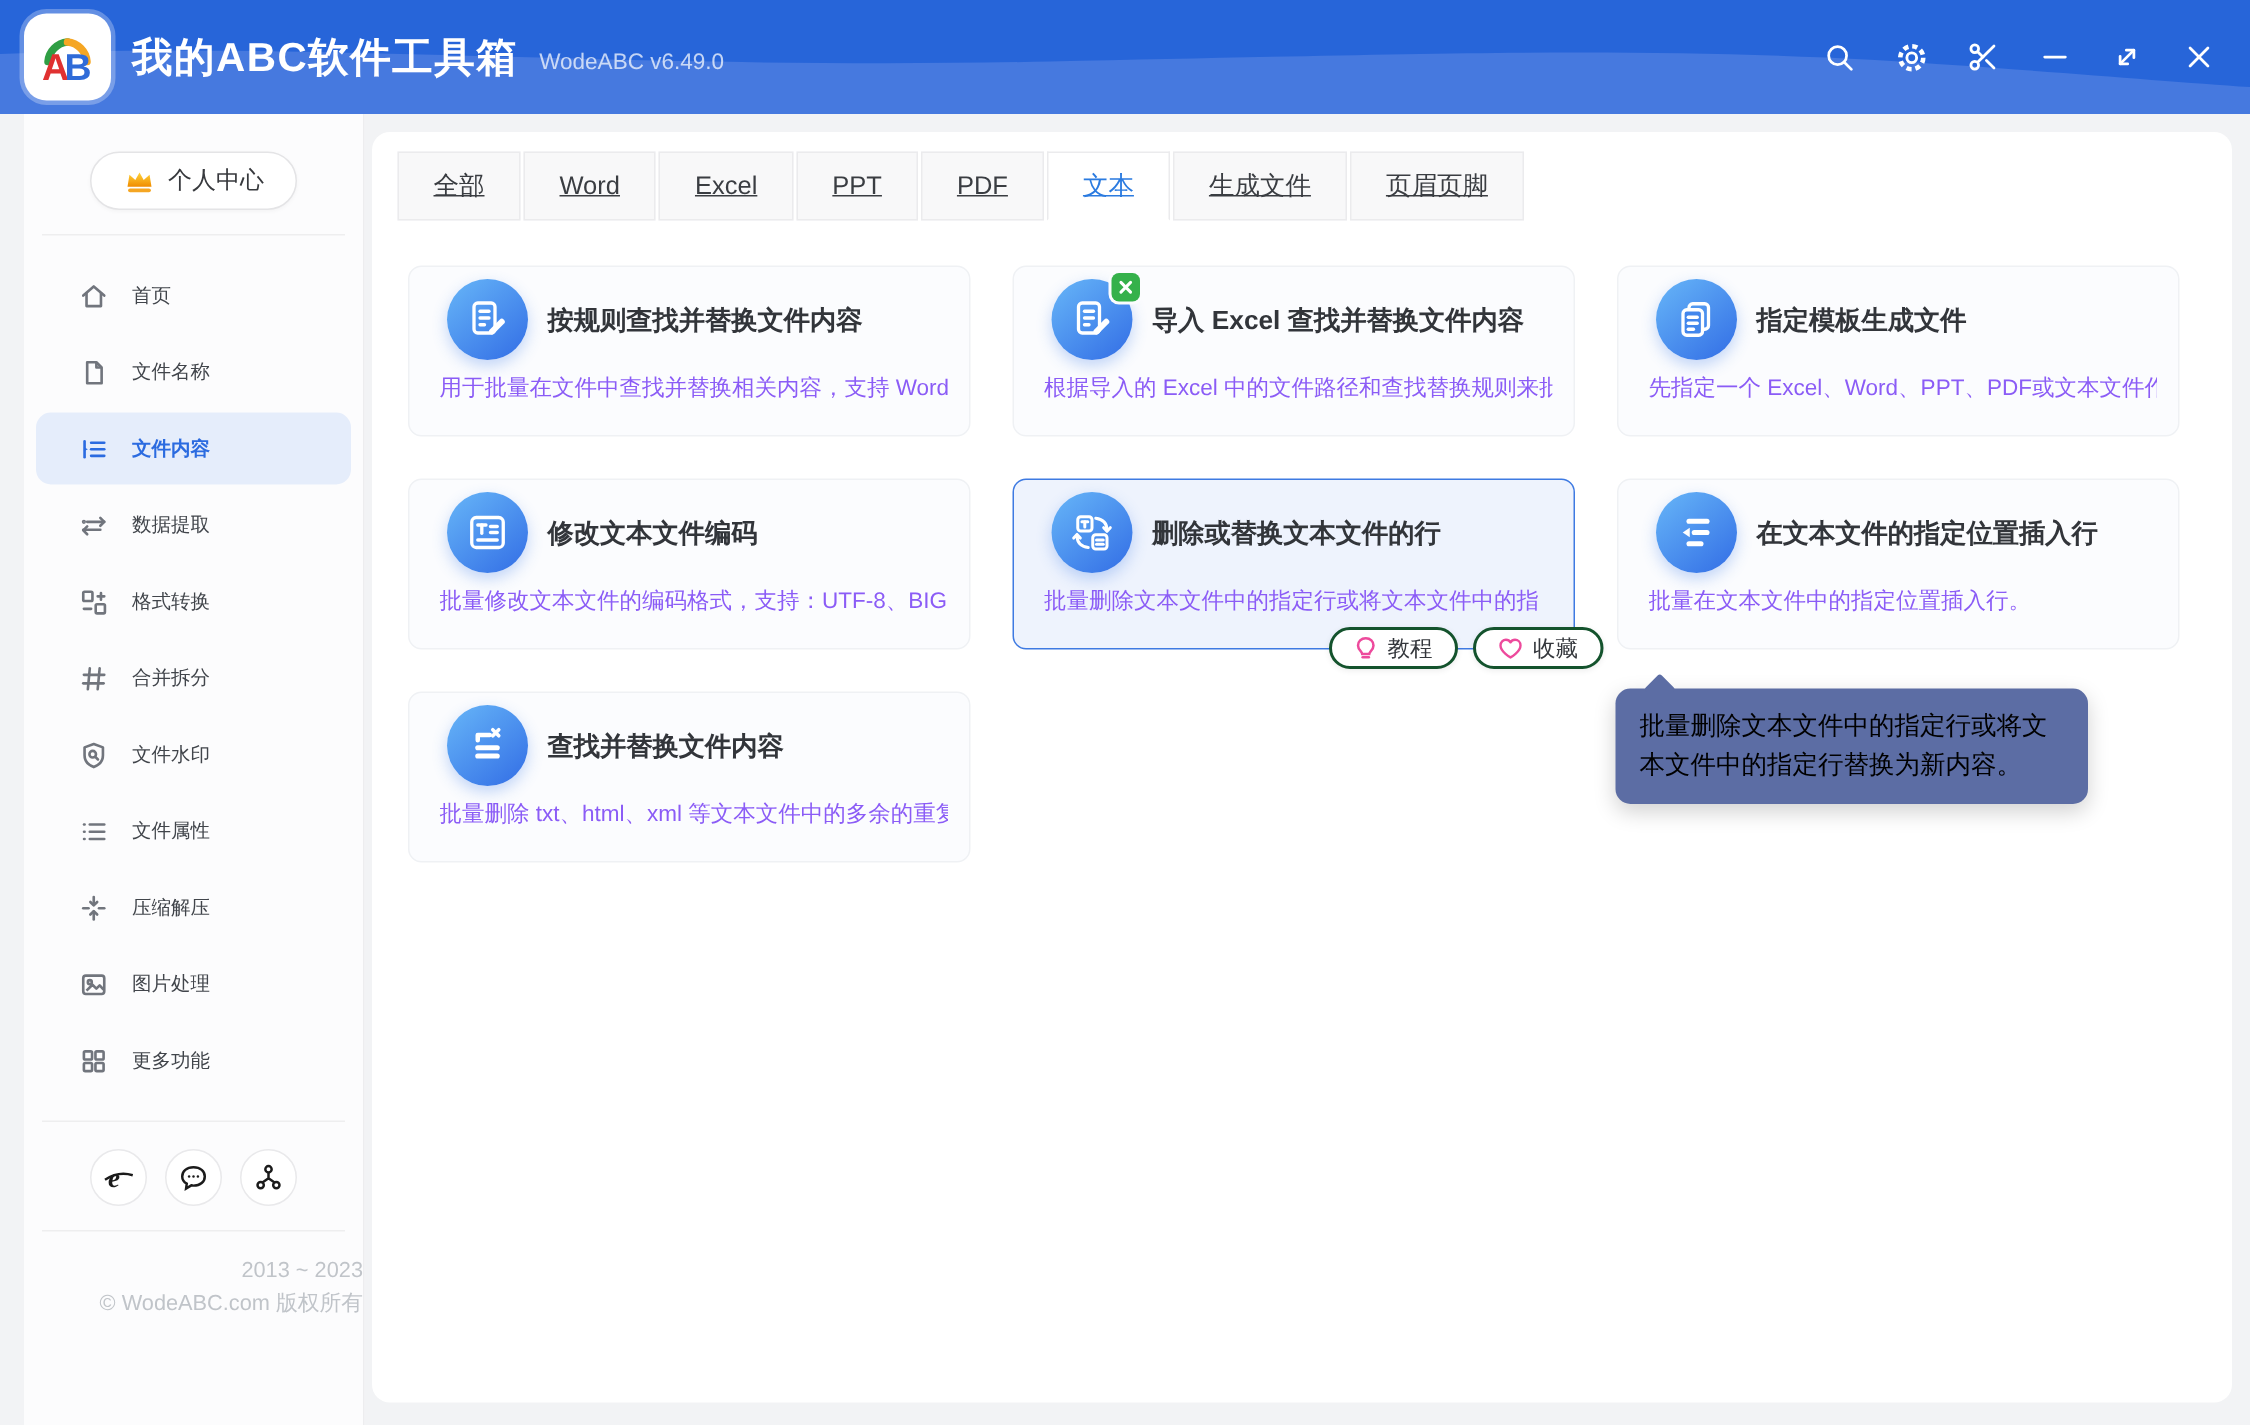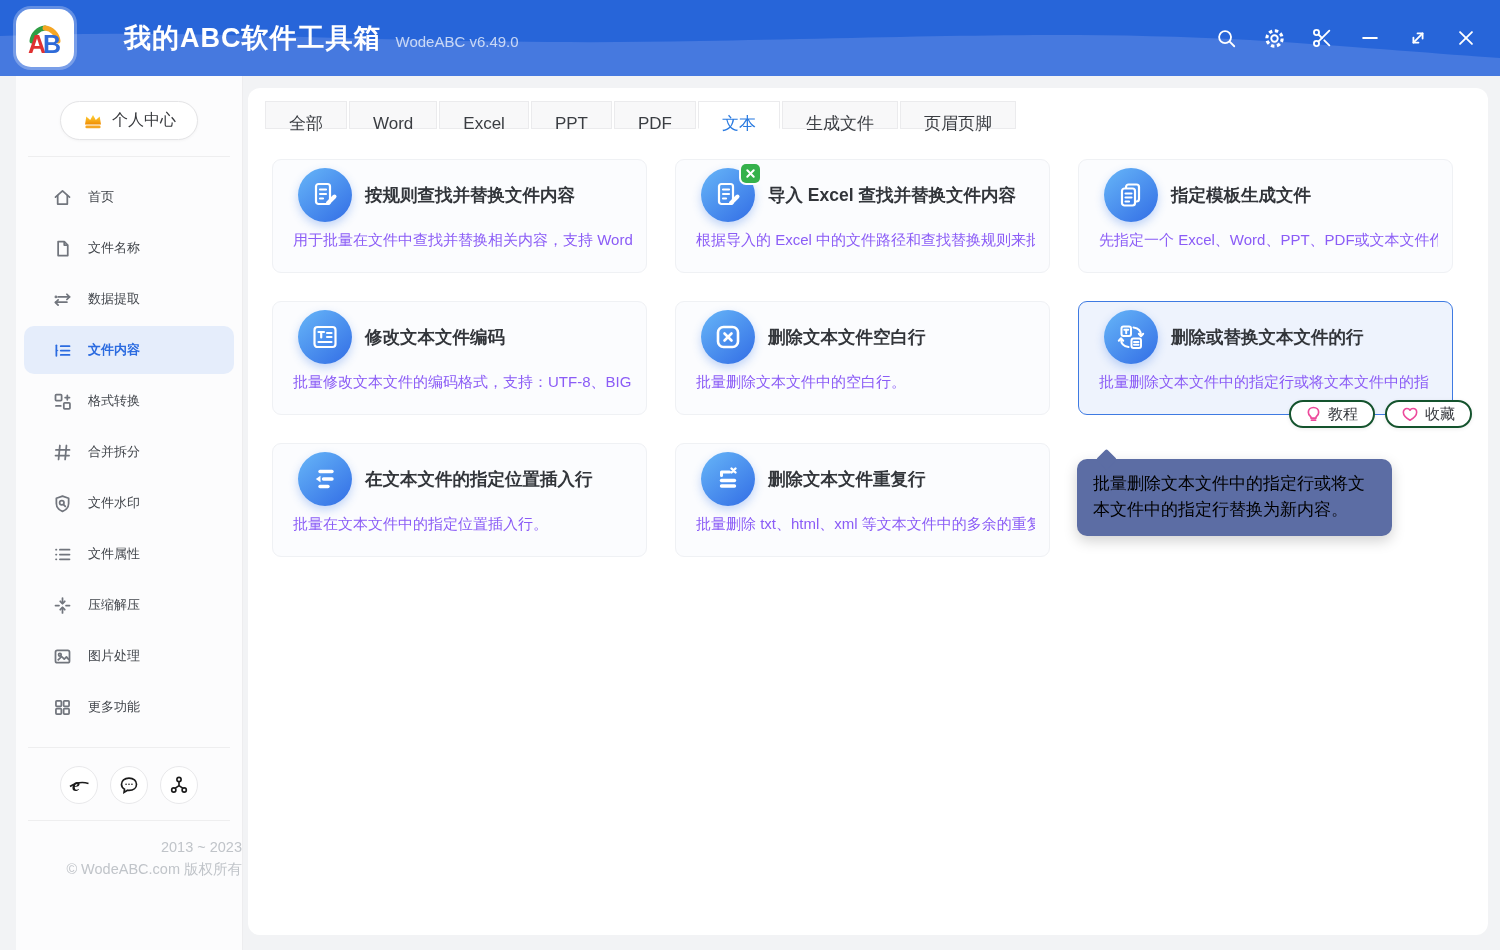"我的ABC软件工具箱" .app-title { margin-left: 36px -> none }
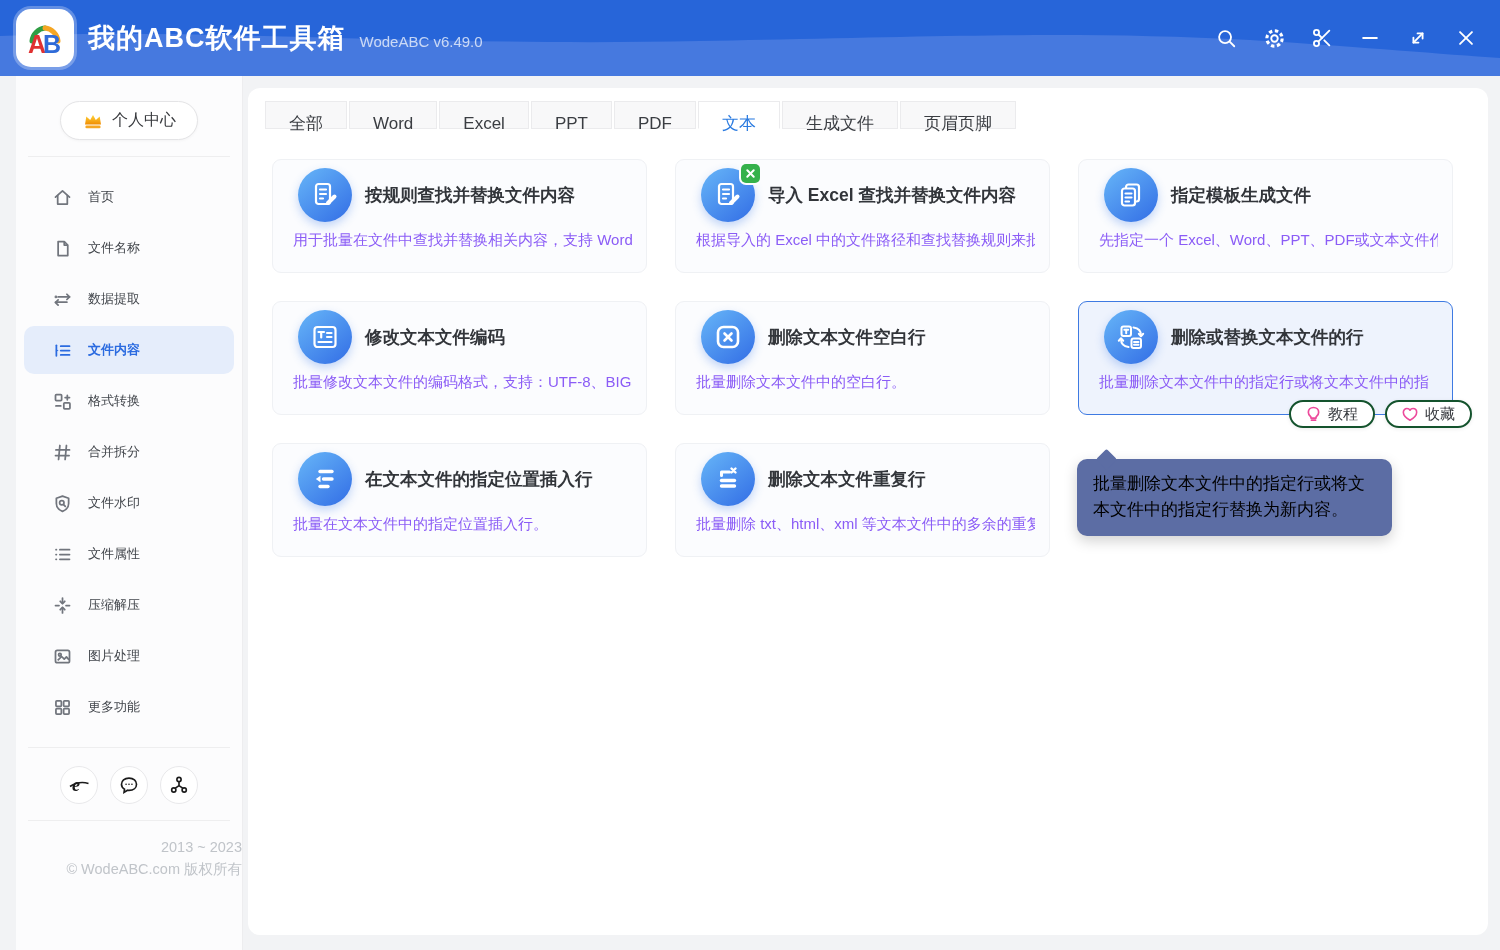"全部" .tab { height: 28px -> 46px; text-decoration: none -> underline }
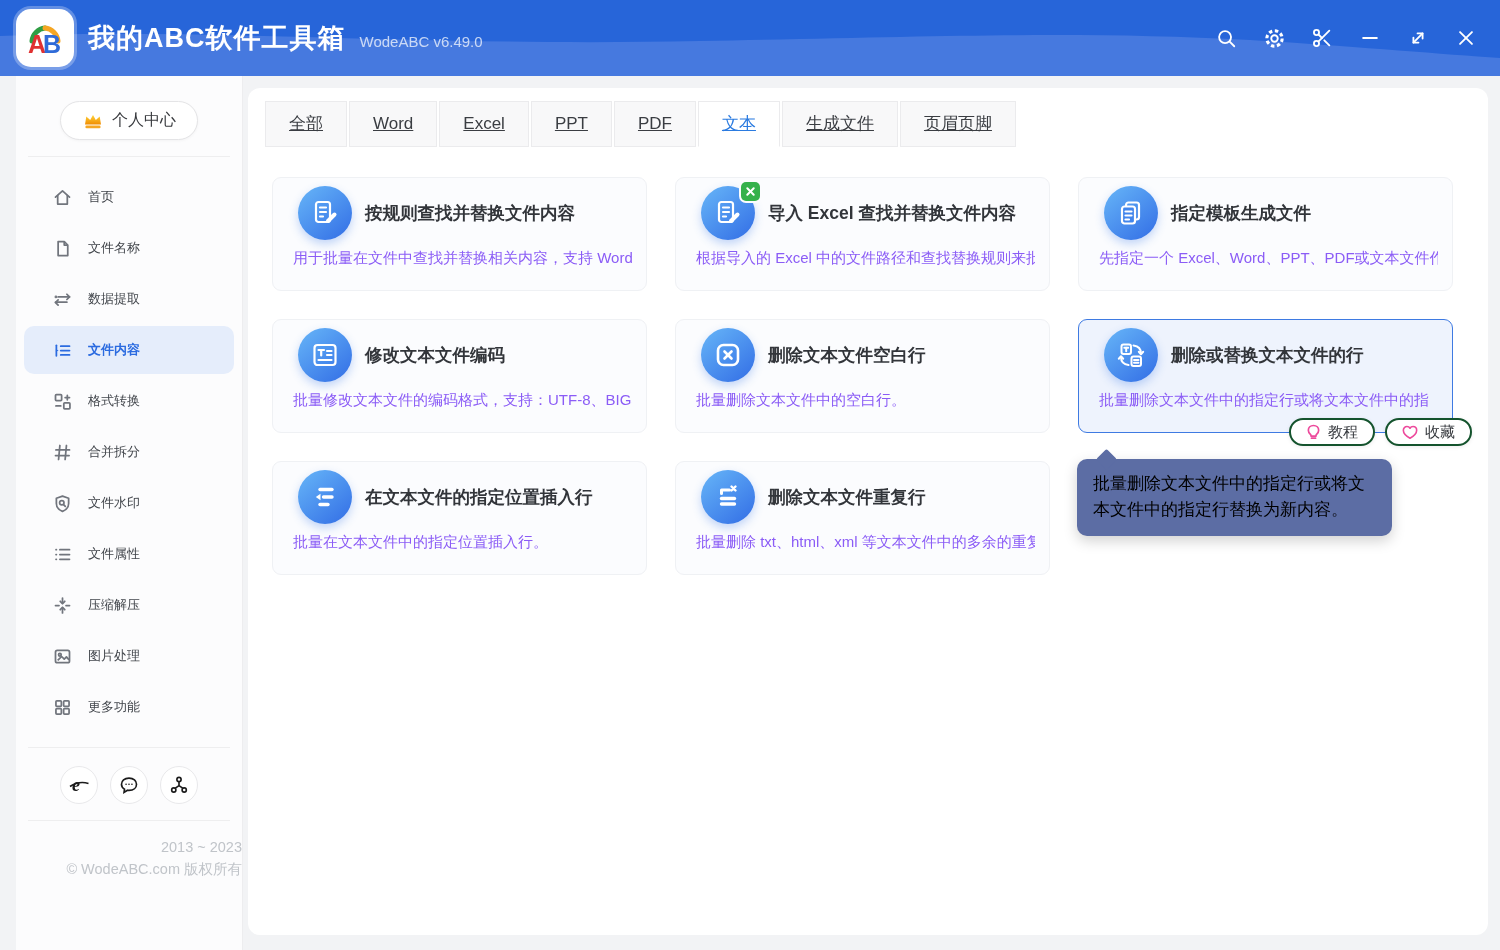"数据提取" div.sb-item { order: before "文件内容" -> after "文件内容" }
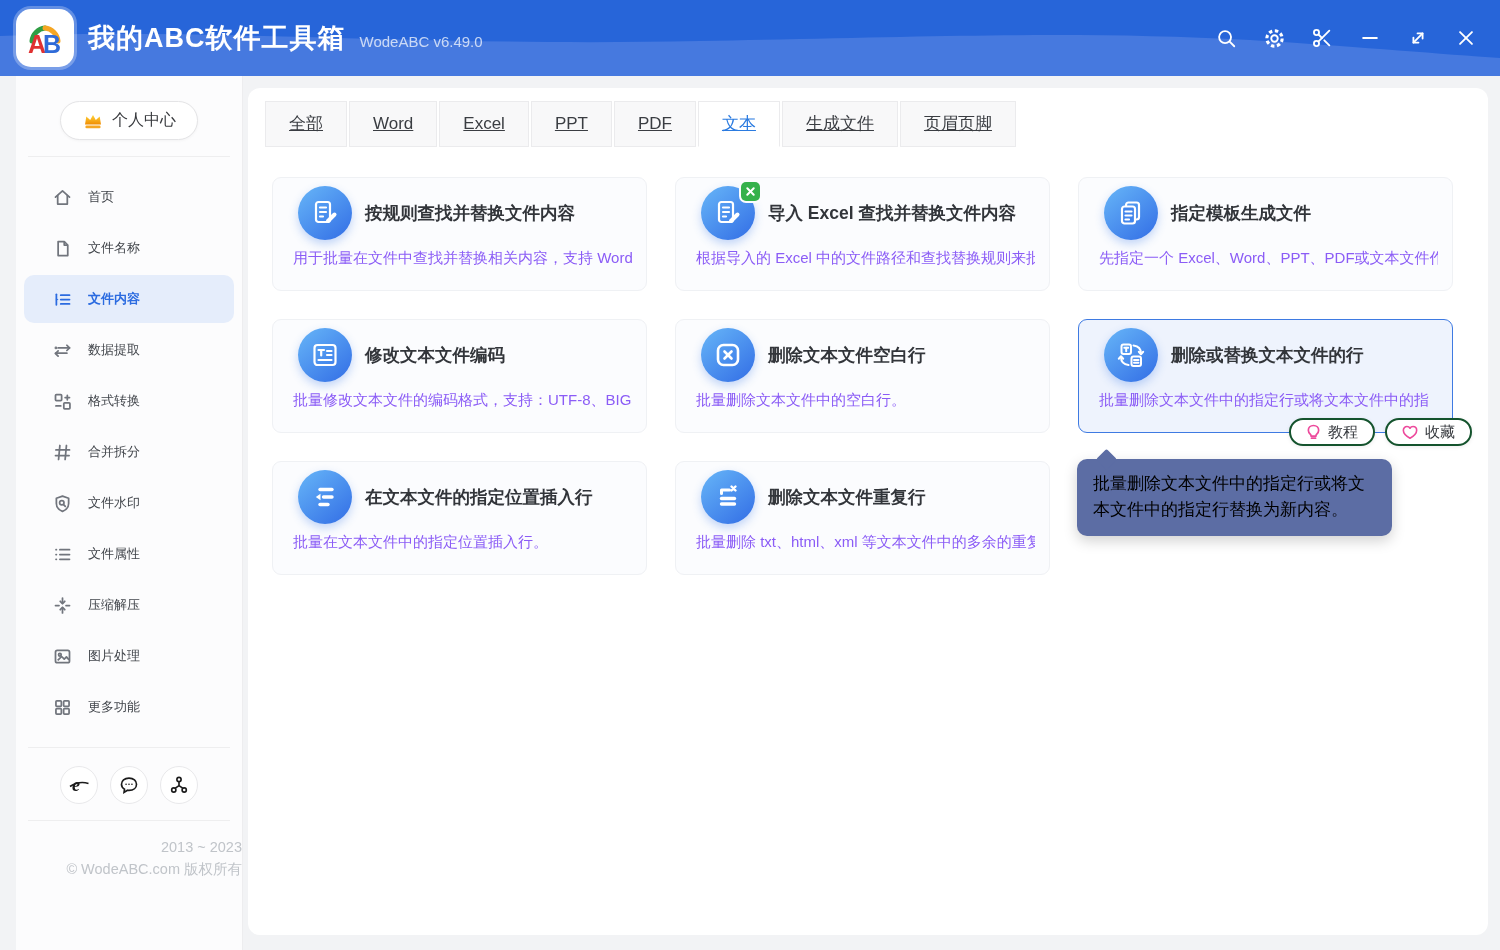"删除文本文件空白行" div.card { html: <div> <div> <div> <div> <svg> <rect></rect> <line></line> <line></line> </svg> </div> </div> <div>删除文本文件空白行</div> </div> <div>批量删除文本文件中的空白行。</div> </div> -> none }
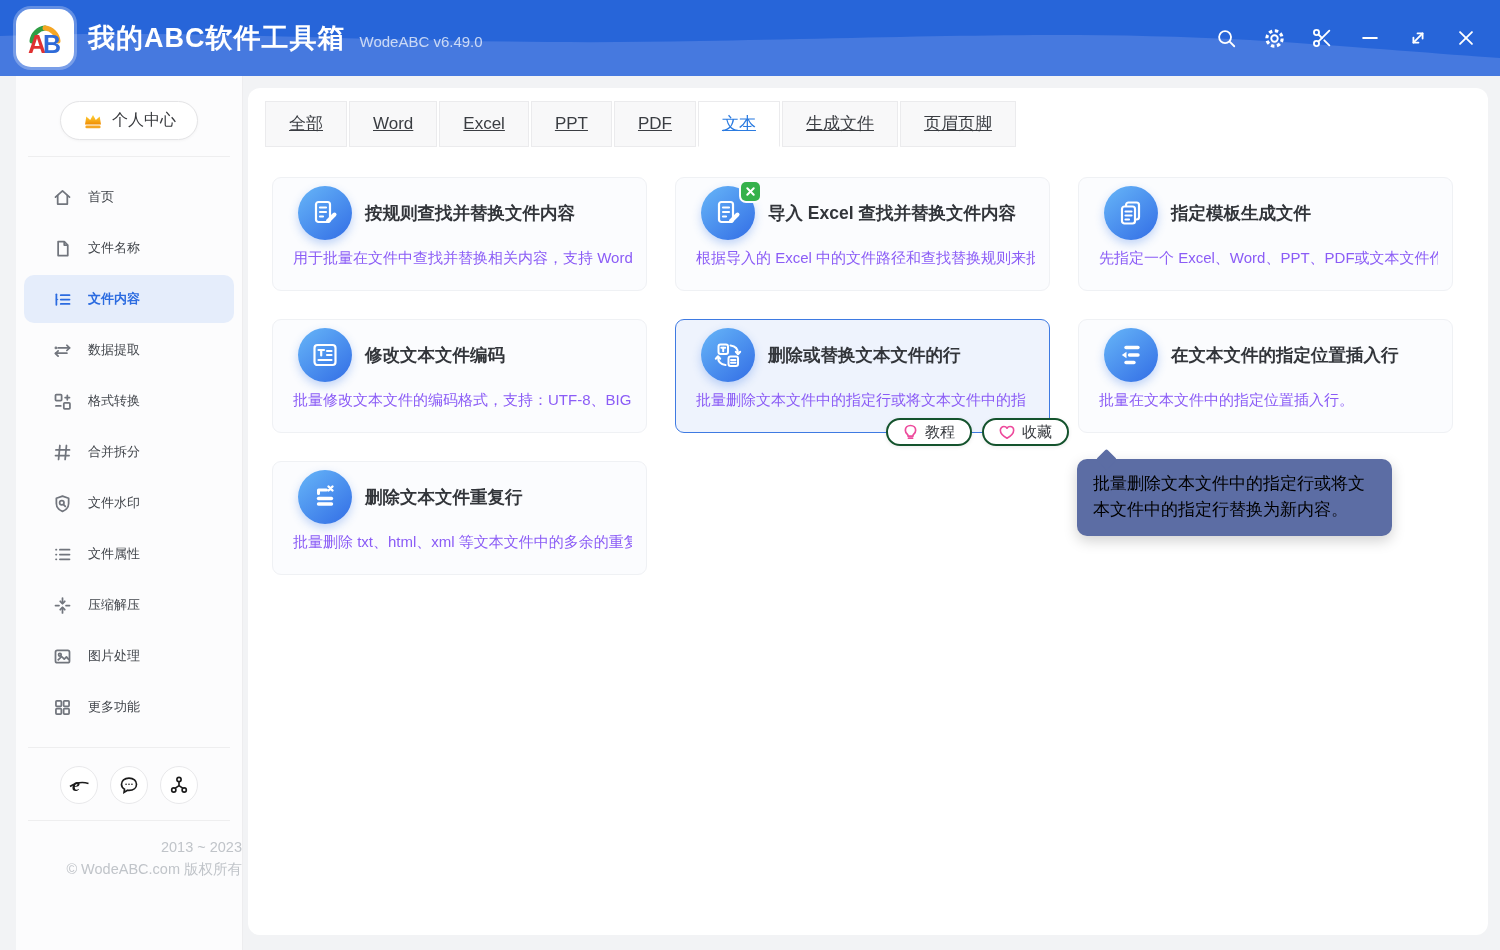"删除文本文件重复行" div.card-title { text: 删除文本文件重复行 -> 查找并替换文件内容 }
